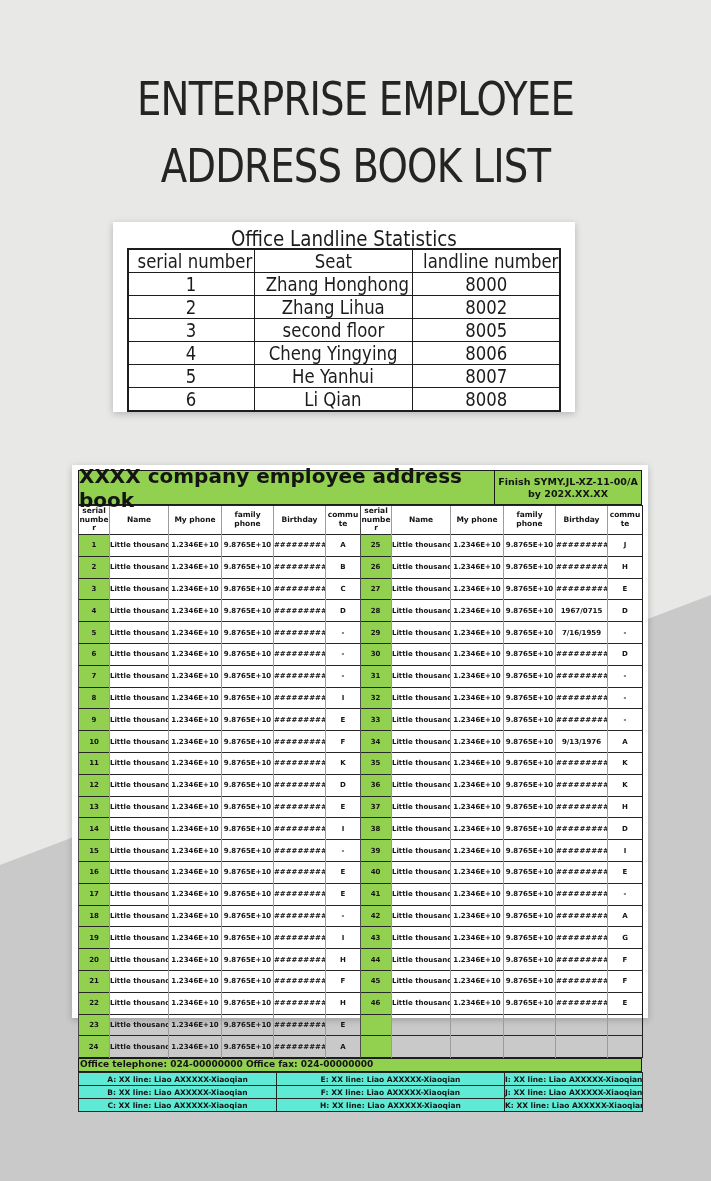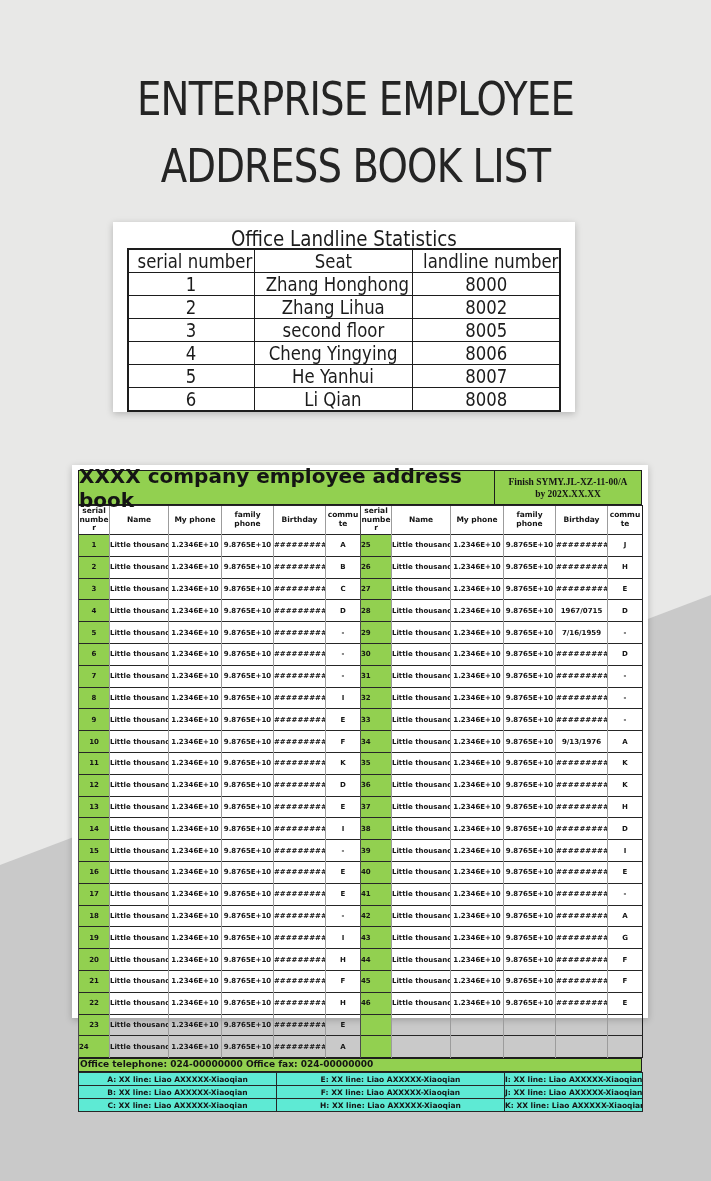"Finish SYMY.JL-XZ-11-00/A" .ab-finish { font-family: Liberation Serif, serif -> none }
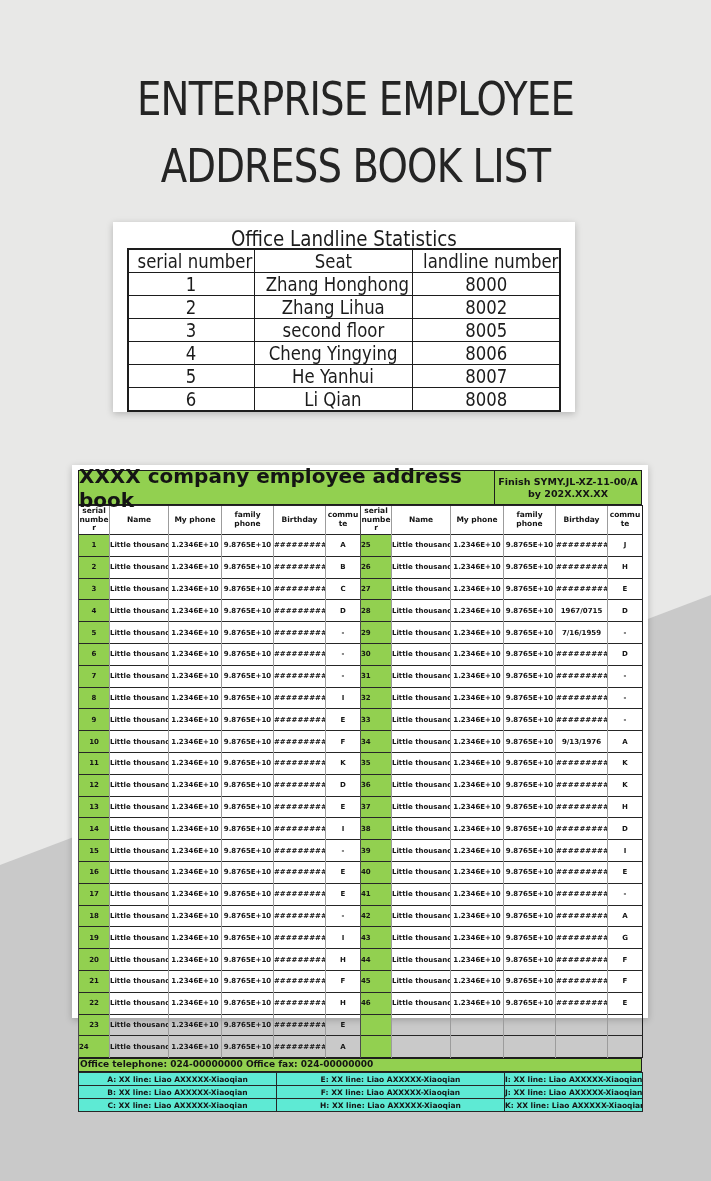"25" .ab-table td.ra { text-align: left -> center }
